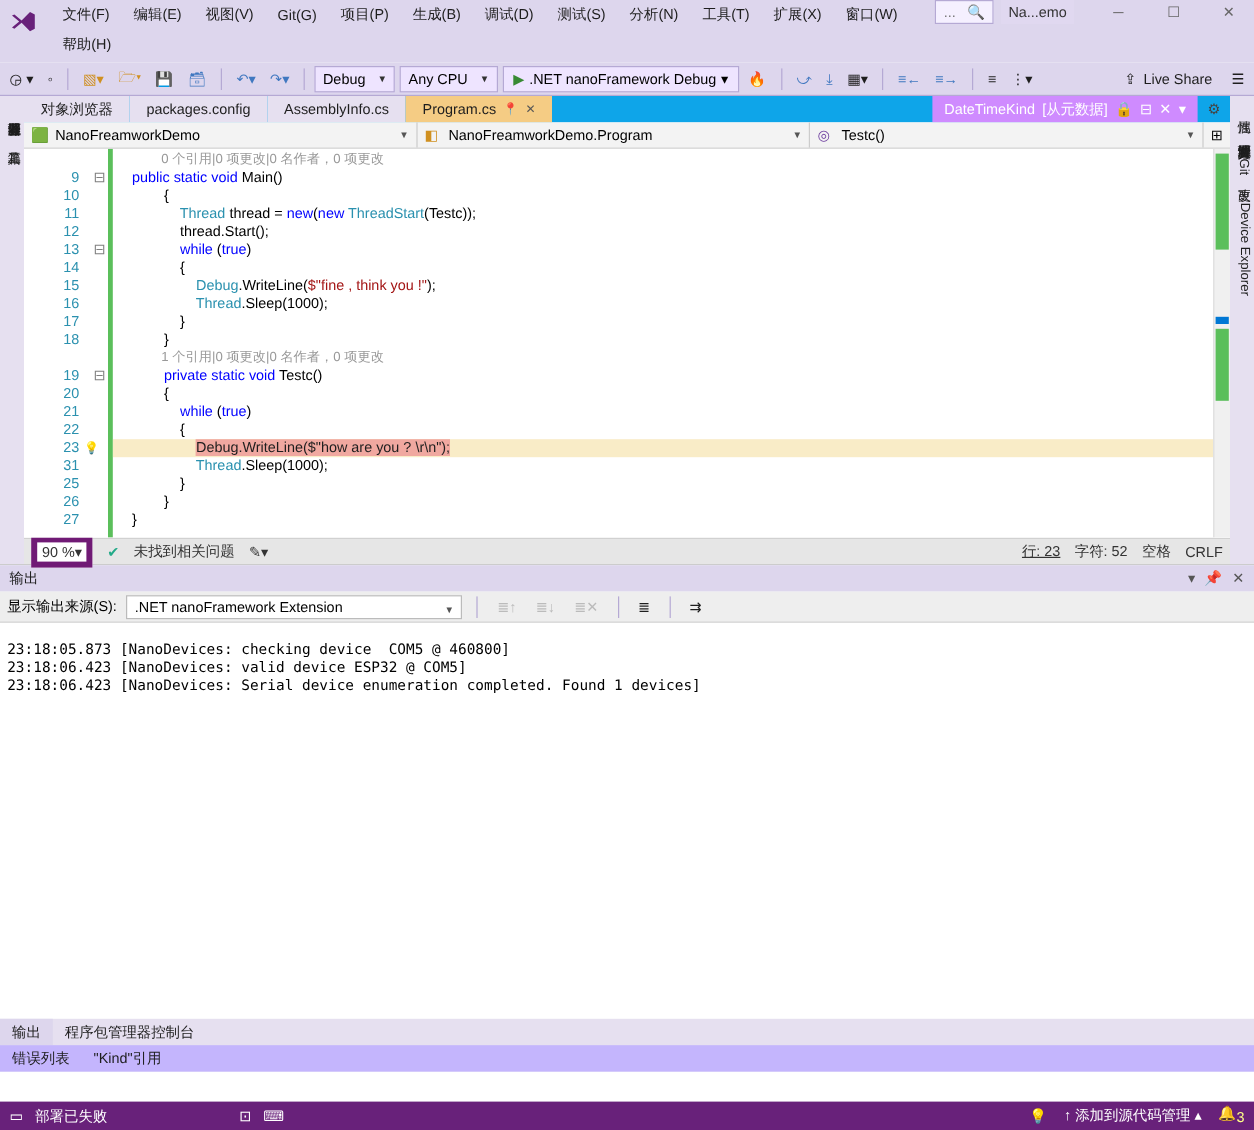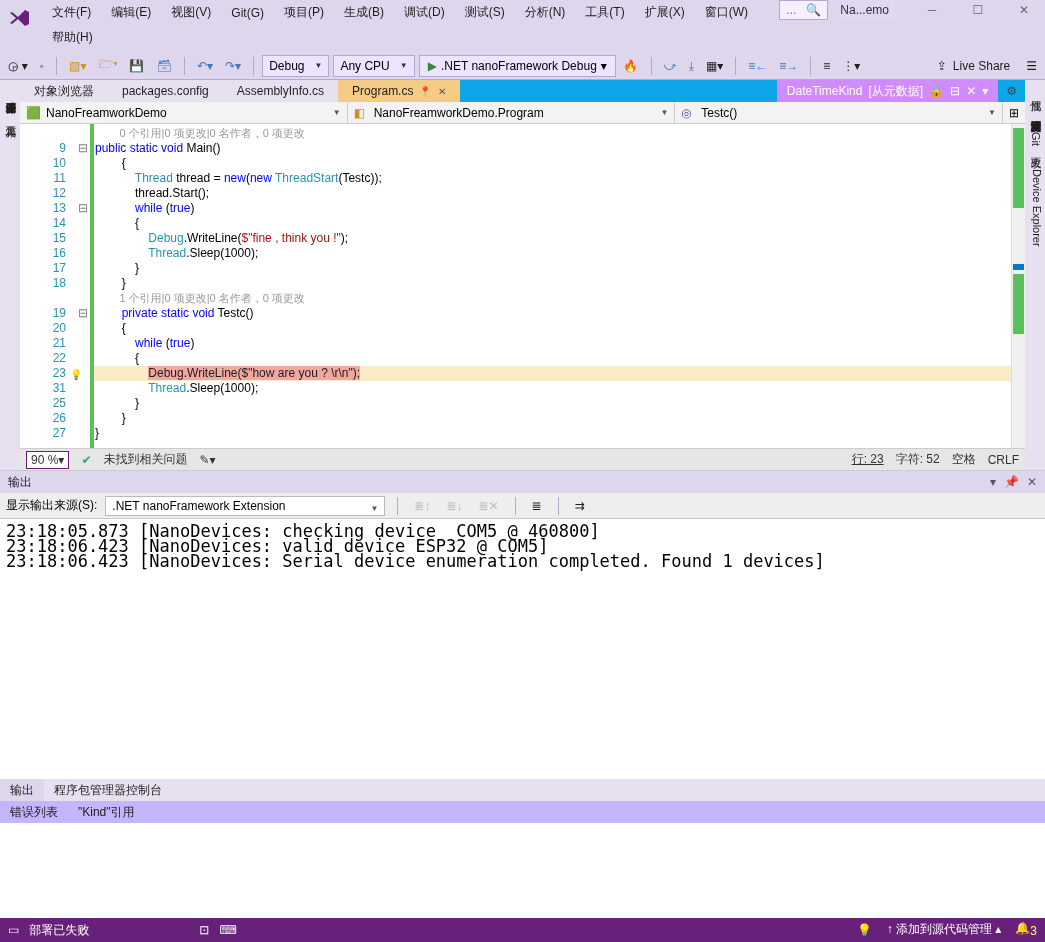"0 个引用|0 项更改|0 名作者，0 项更改" .code-lines .line { padding-left: 1px -> 16px }
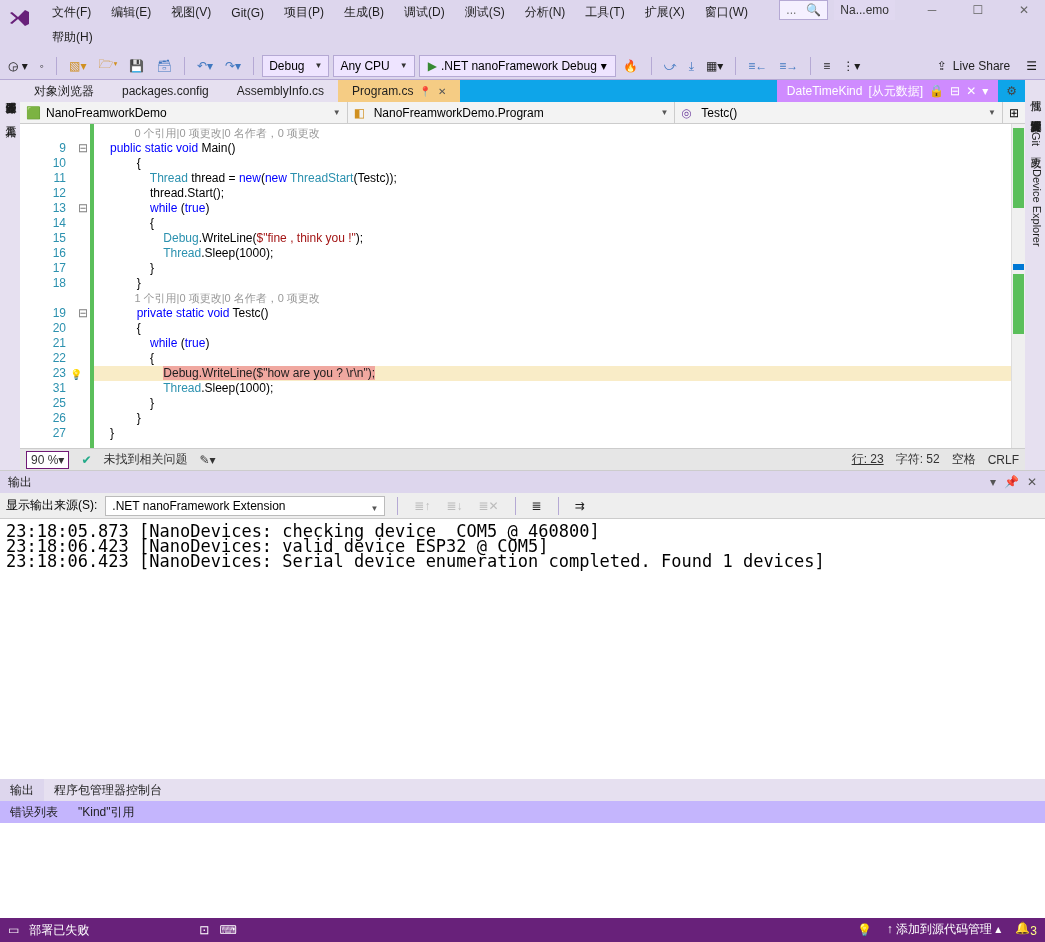"90 %" .editor-status .zoom { border: 1px solid #701a75 -> 5px solid #701a75 }
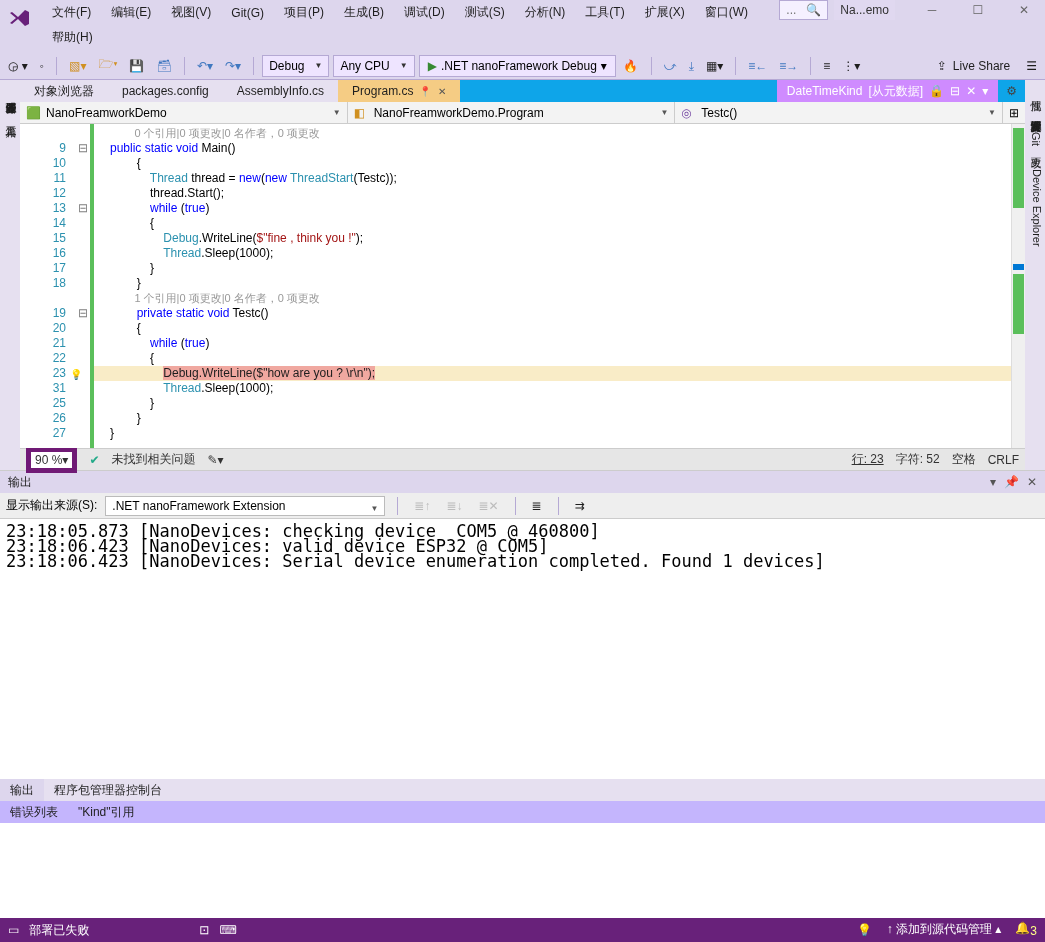"23:18:05.873 [NanoDevices: checking" .output-body { font-size: 17px -> 12px; height: 260px -> 330px; padding: 5px 6px -> 15px 6px }
